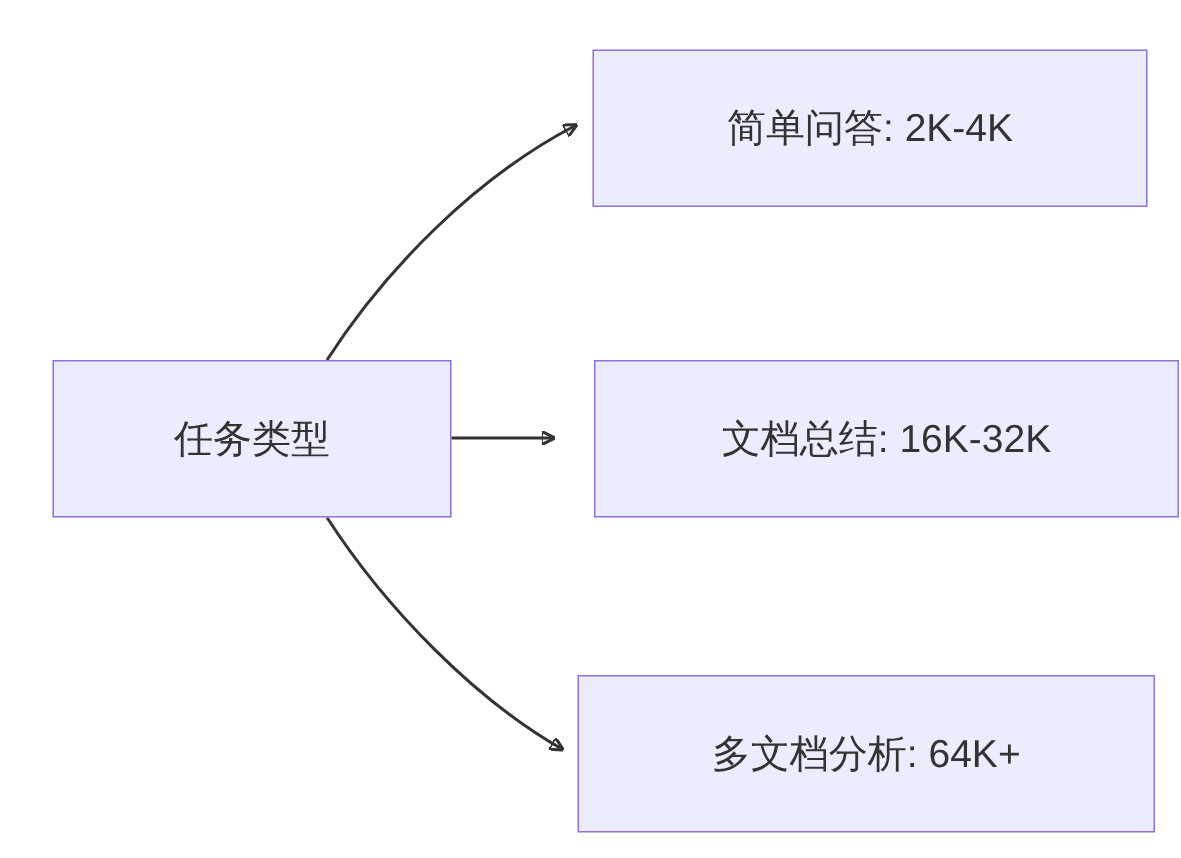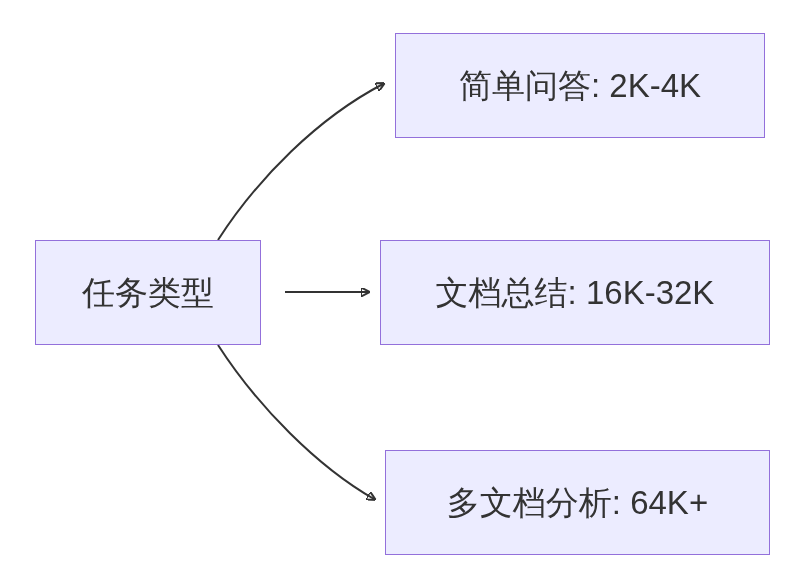"简单问答: 2K-4K" .node { font-size: 33px -> 26px }
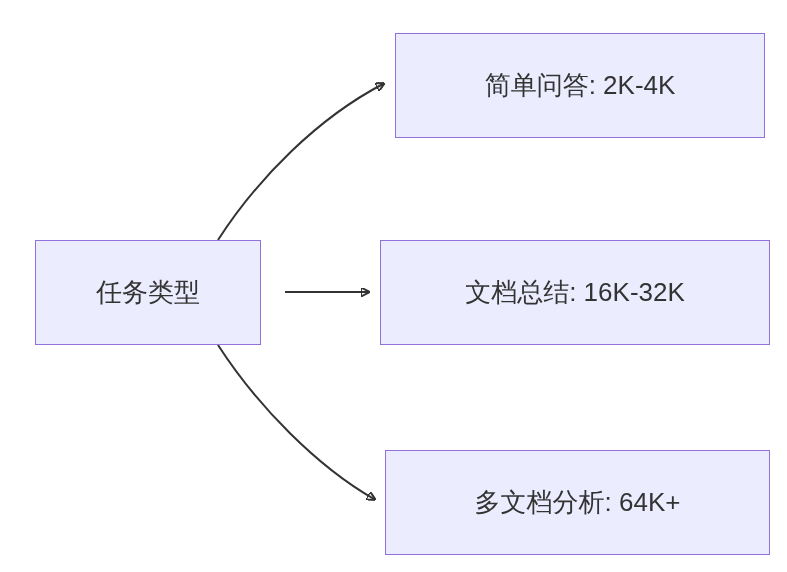"任务类型" .node-root { width: 226px -> 266px }
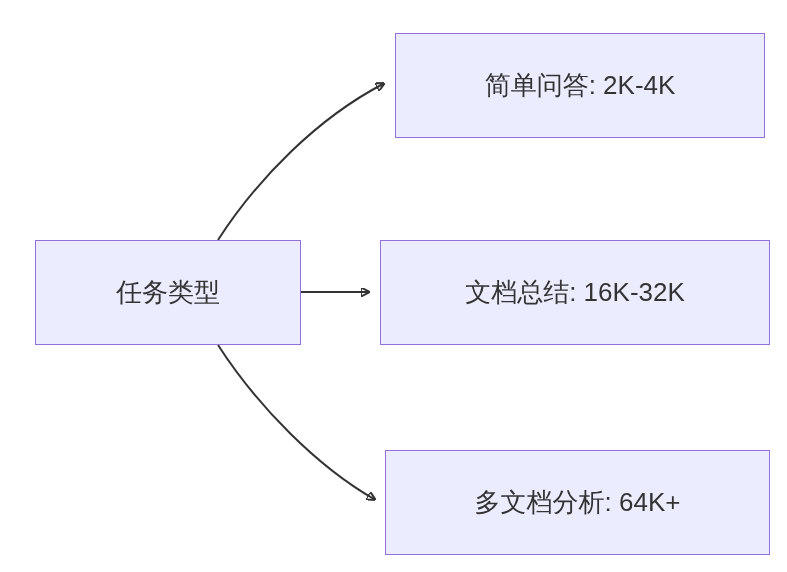"文档总结: 16K-32K" .node-mid { left: 380px -> 396px }
